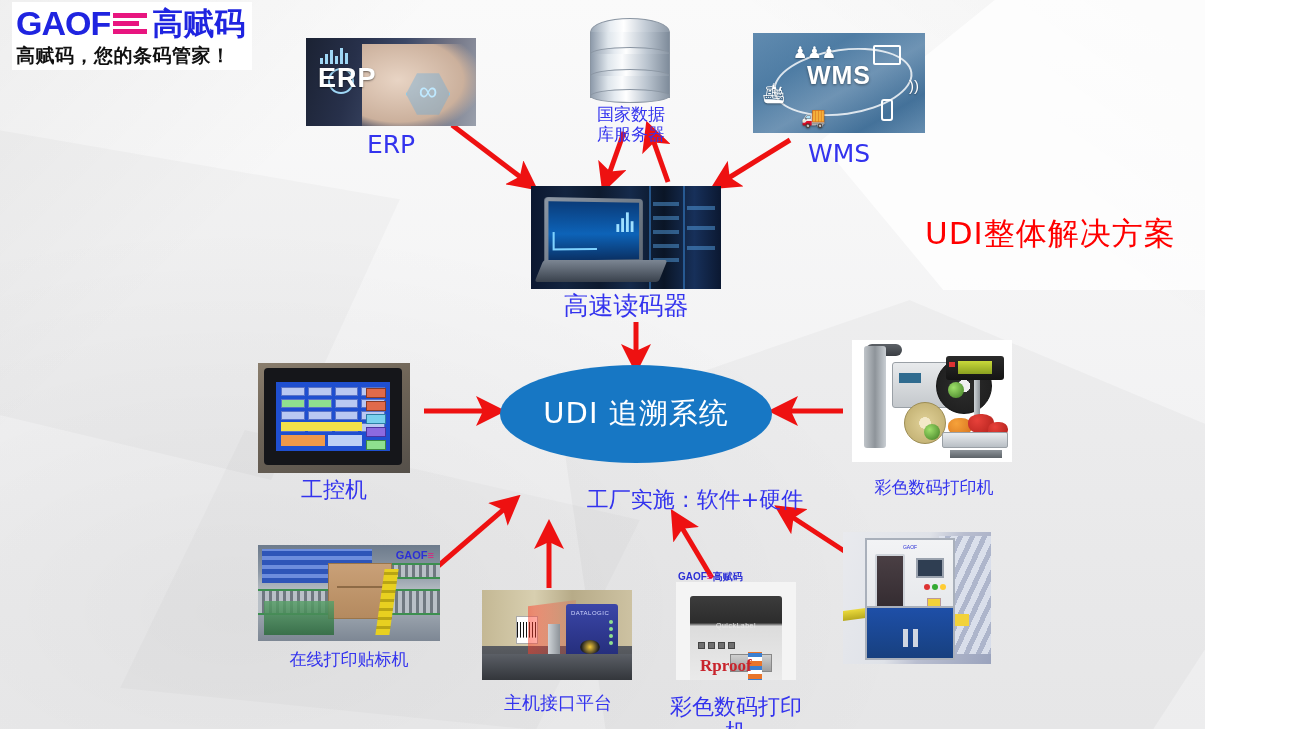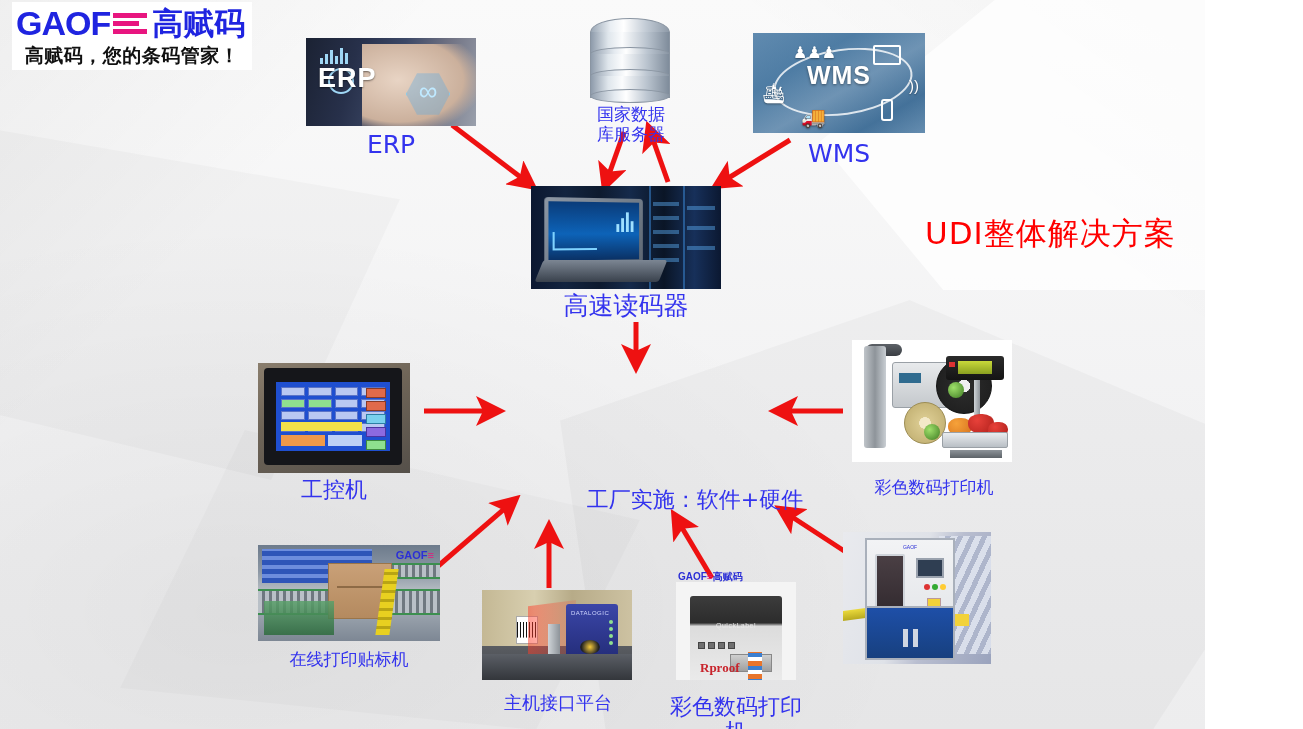"高赋码，您的条码管家！" .logo-row2 { text-align: center -> none }
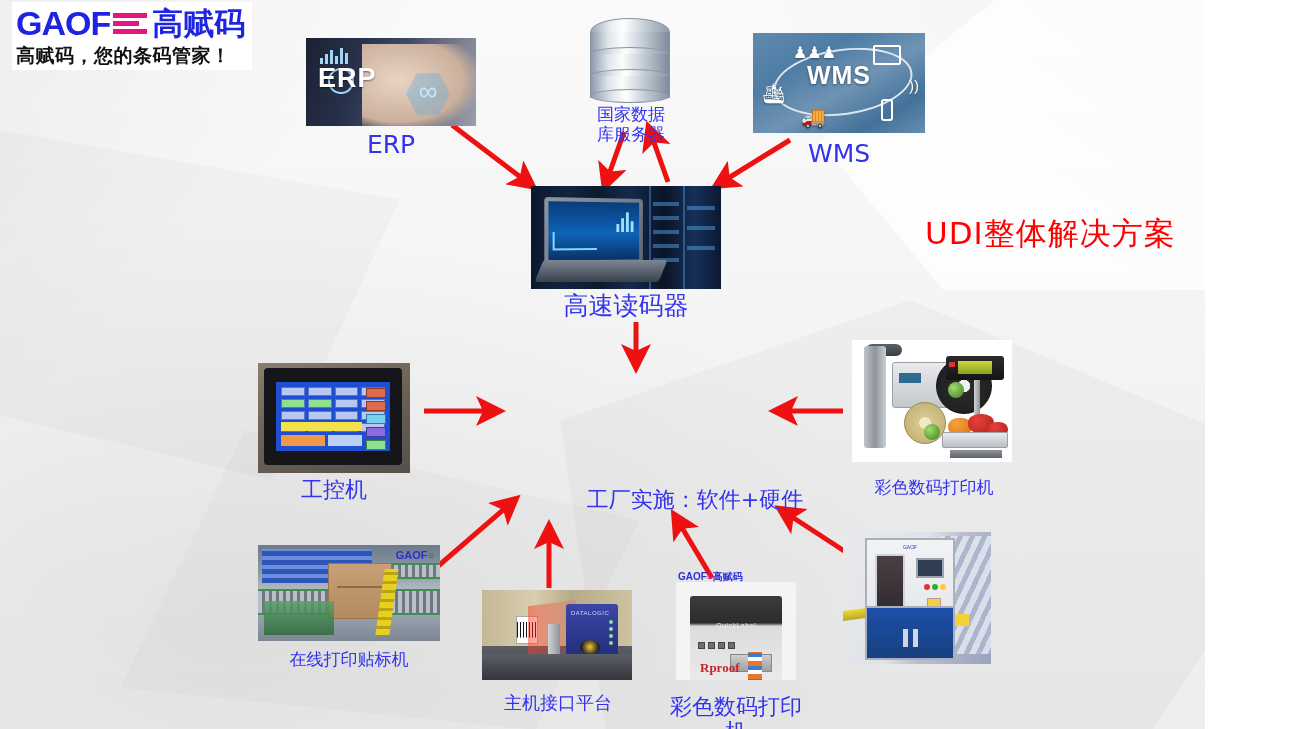"UDI 追溯系统" div { html: none -> <div> <span>UDI 追溯系统</span> </div> }
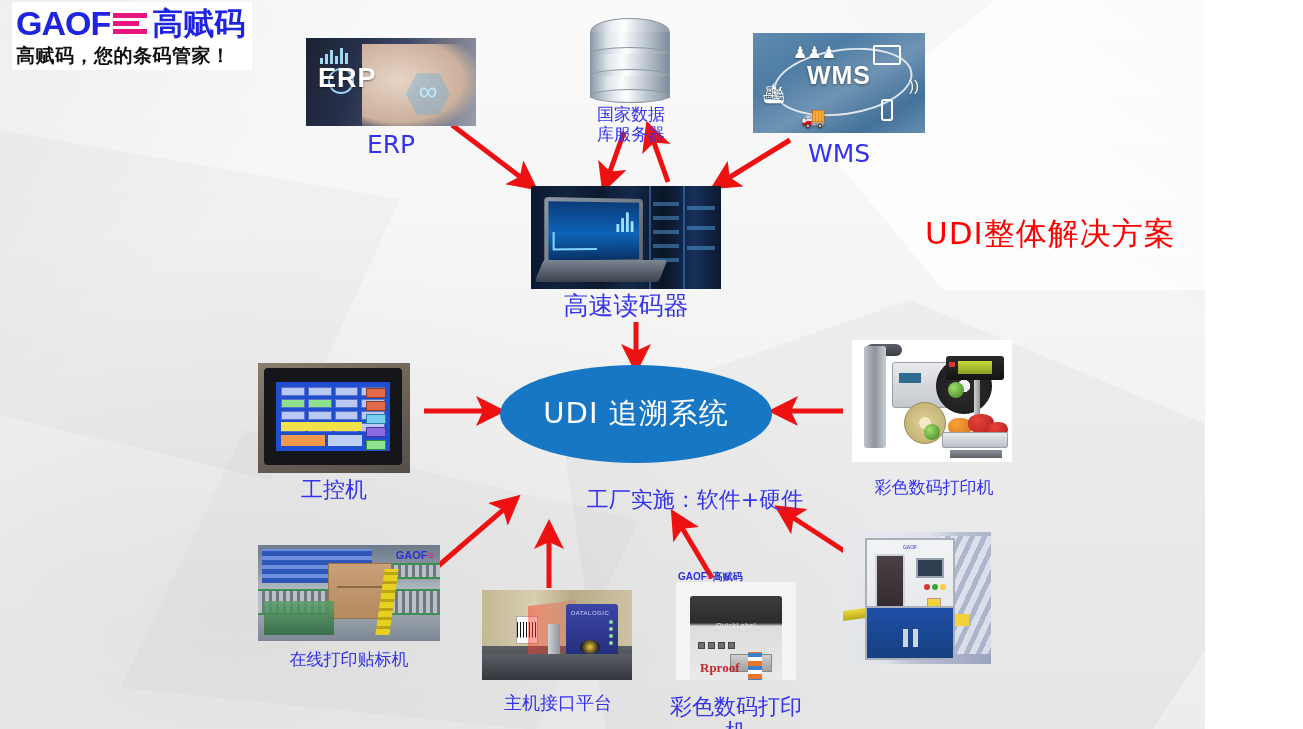"Rproof" .prn-red { font-size: 13px -> 17px }
